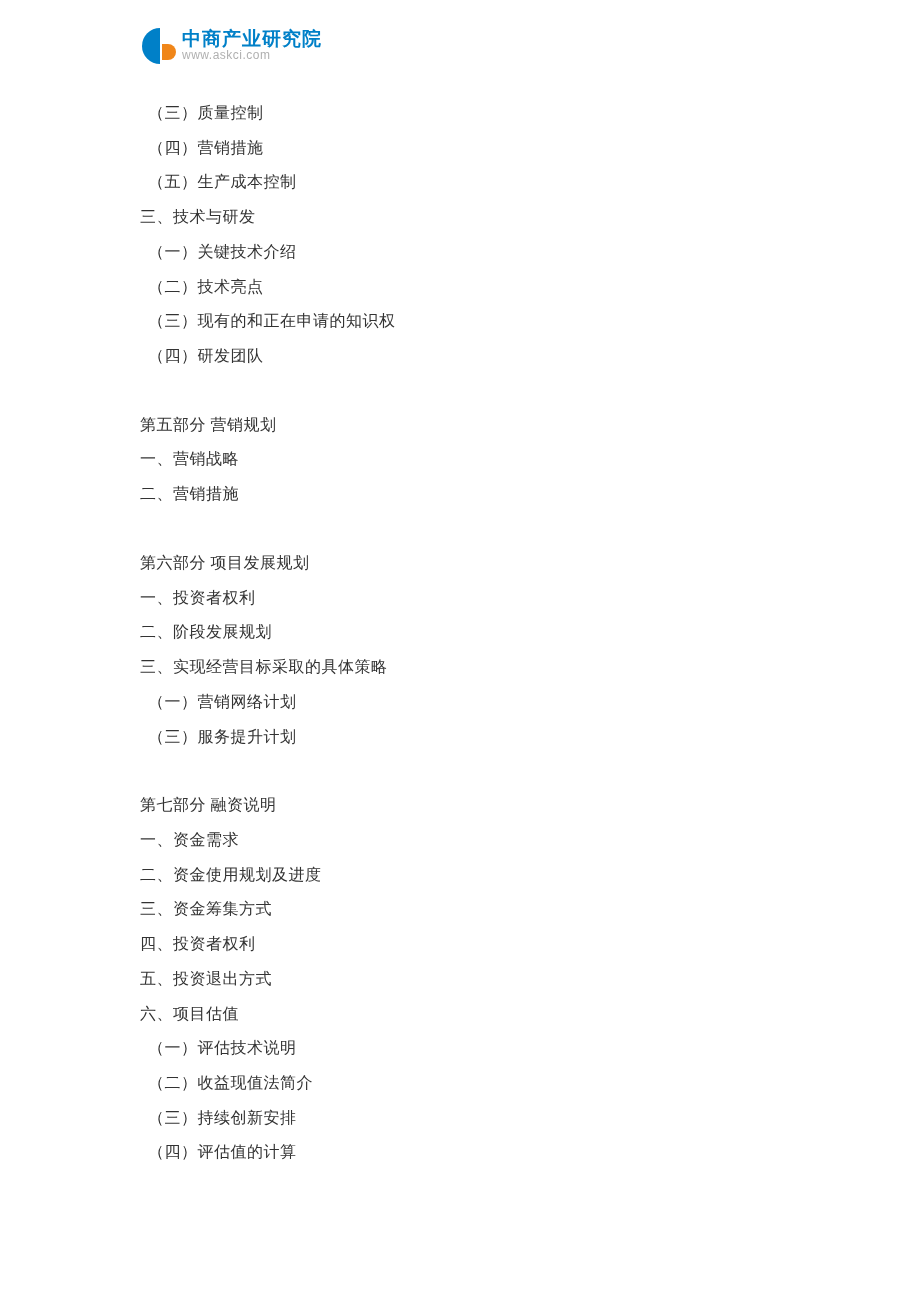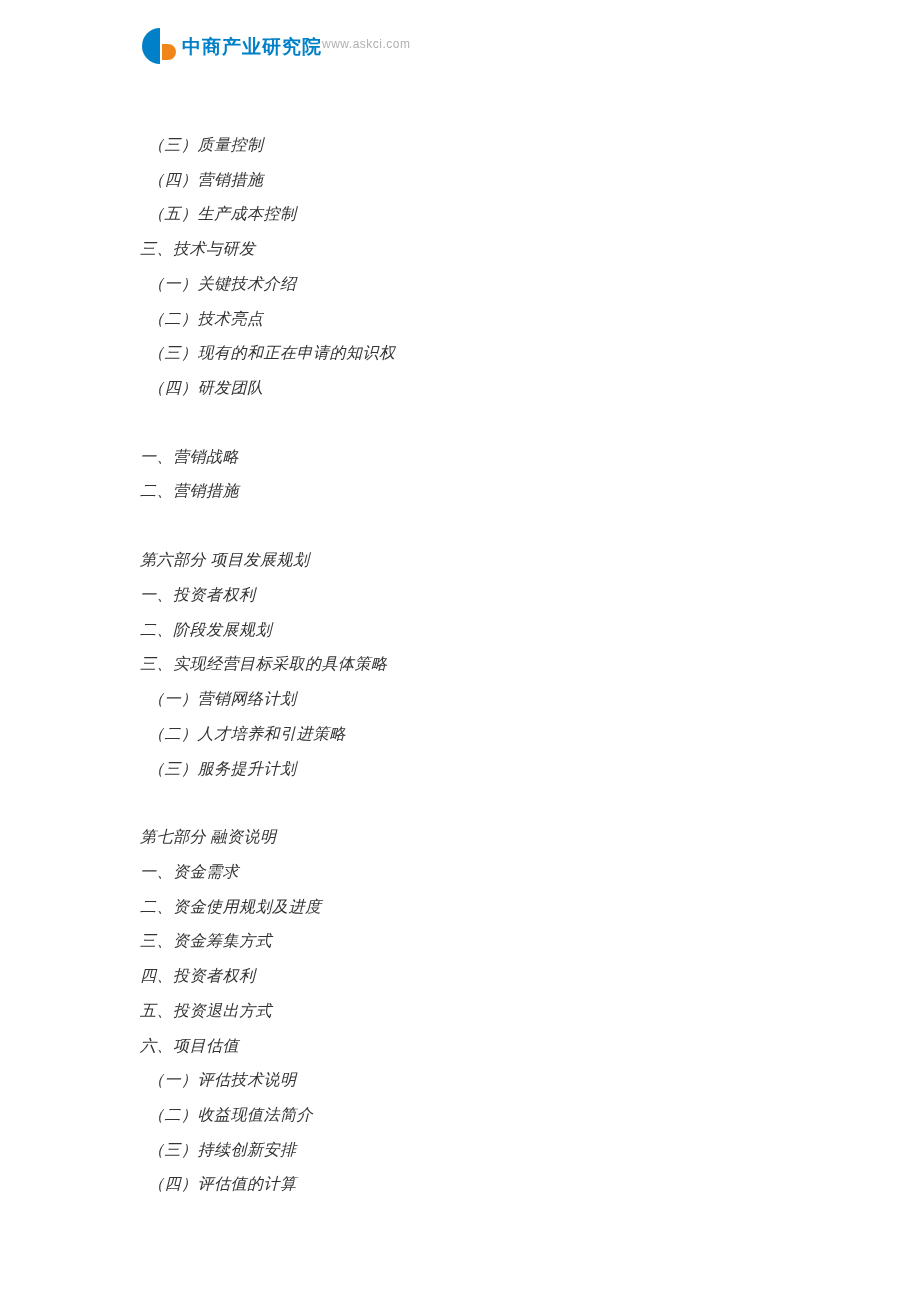"中商产业研究院" .logo-text { flex-direction: row -> column }
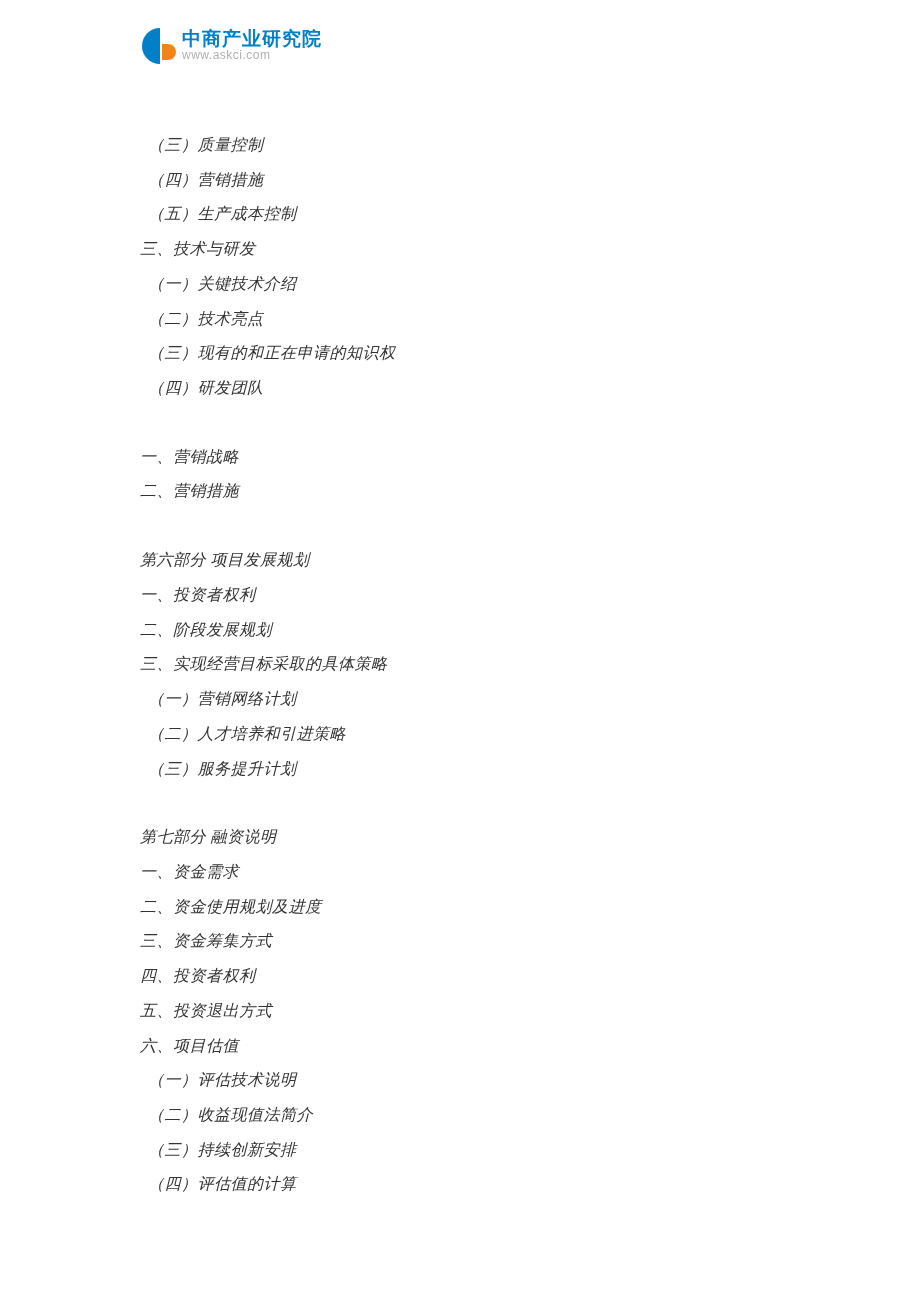"（三）质量控制" .content { font-style: italic -> none; top: 128px -> 96px }
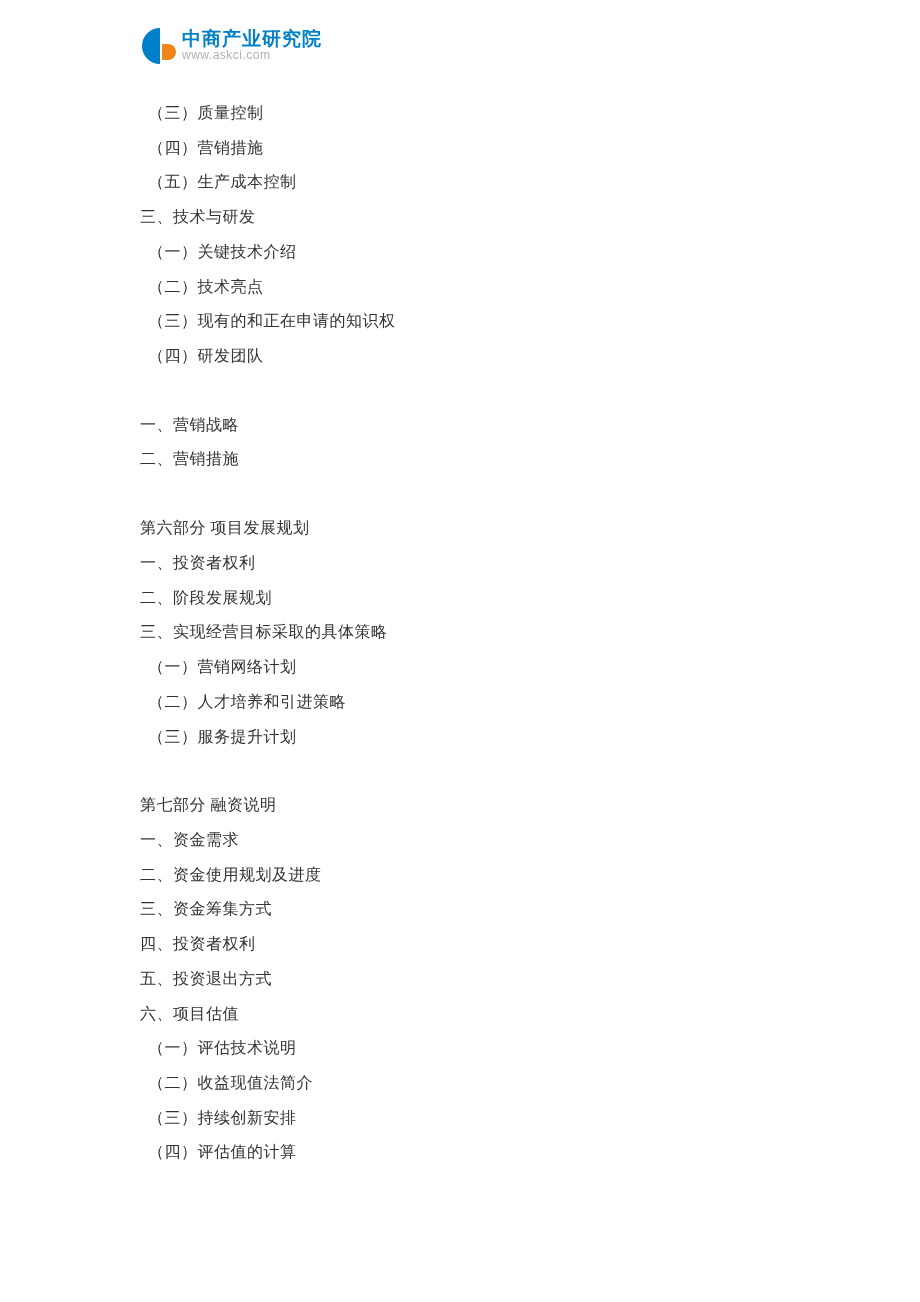"第五部分 营销规划" div.toc-line { html: none -> <div>第五部分 营销规划</div> }
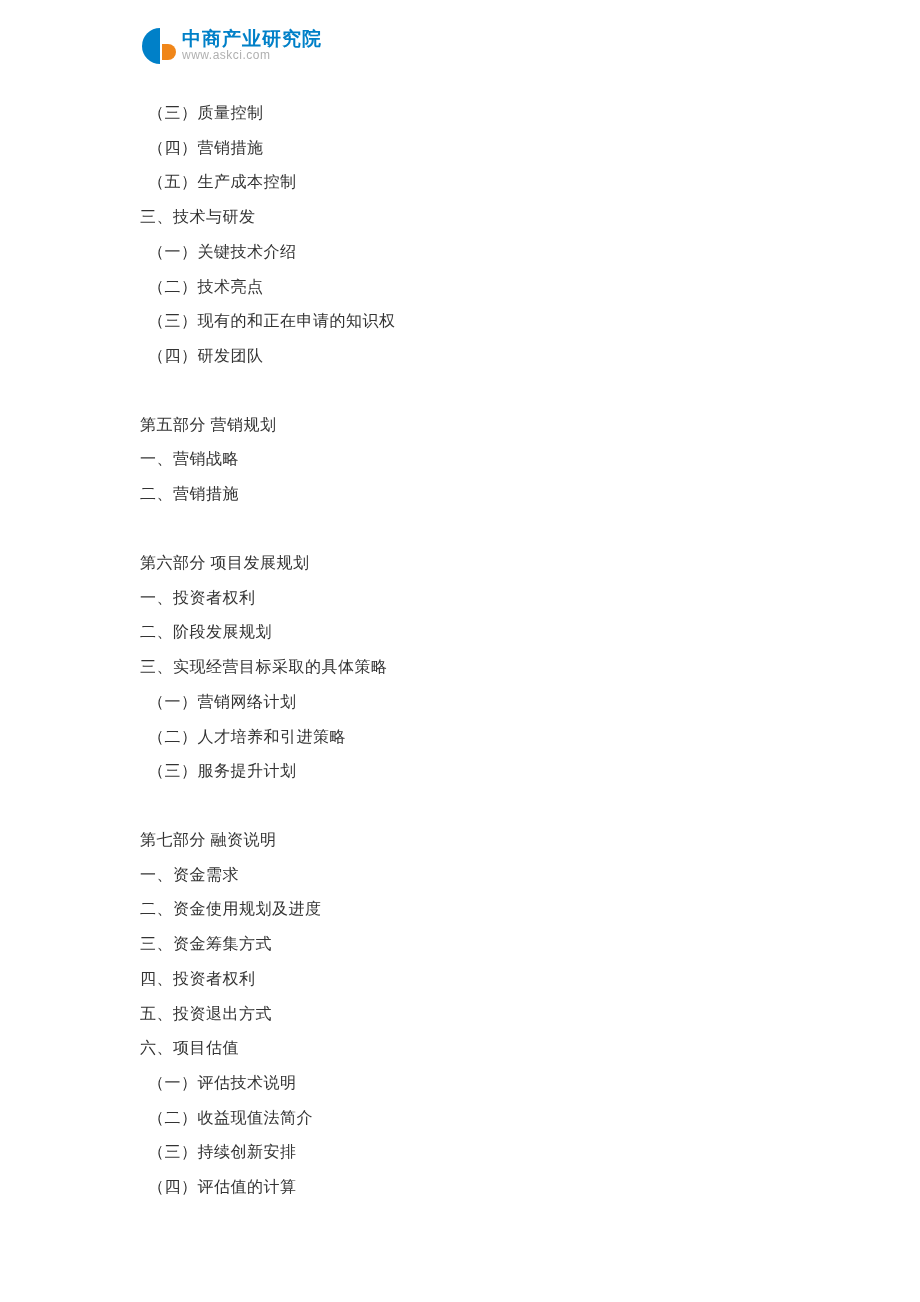"（二）人才培养和引进策略" div.toc-line { html: <div>（二）人才培养和引进策略</div> -> none }
